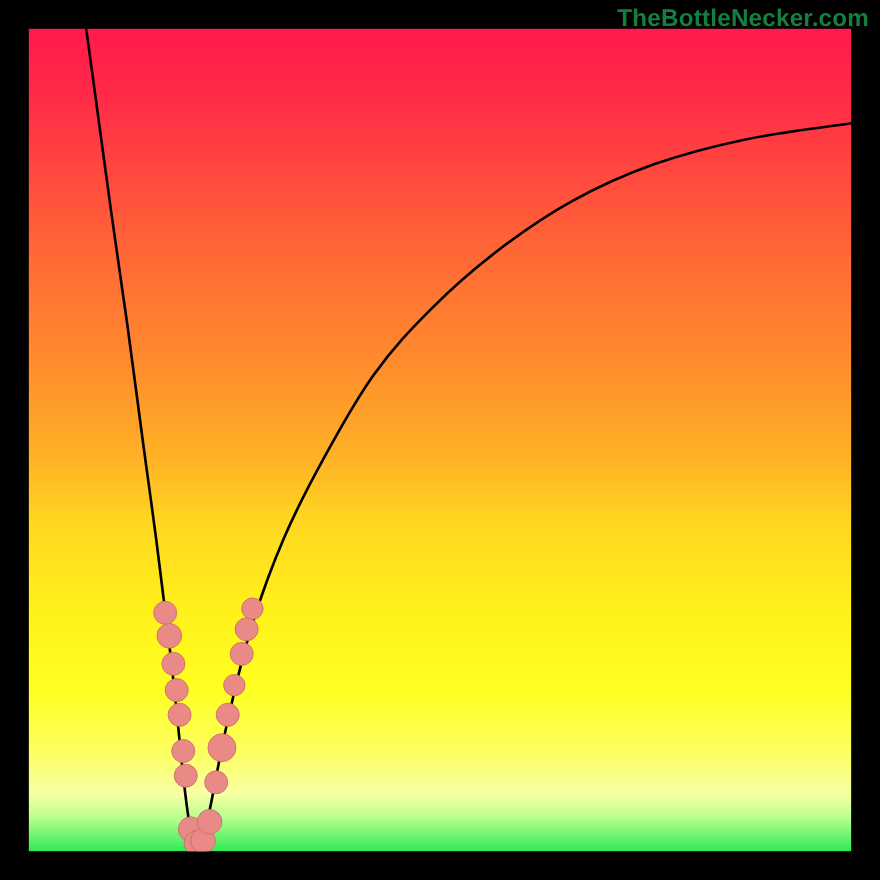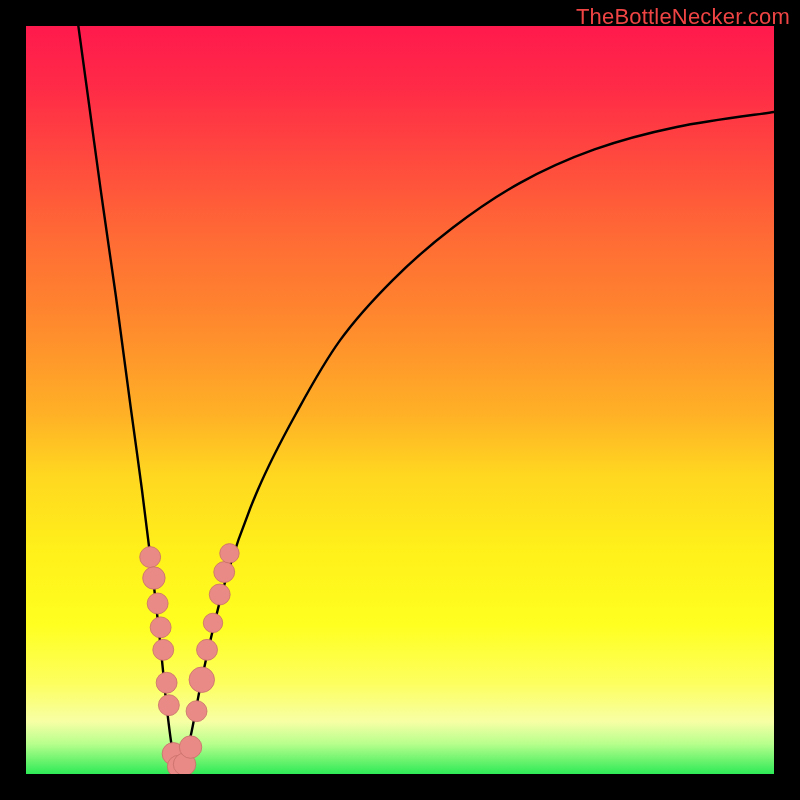"TheBottleNecker.com" .attribution { color: #ef4444 -> #15803d; font-weight: 400 -> 700 }
